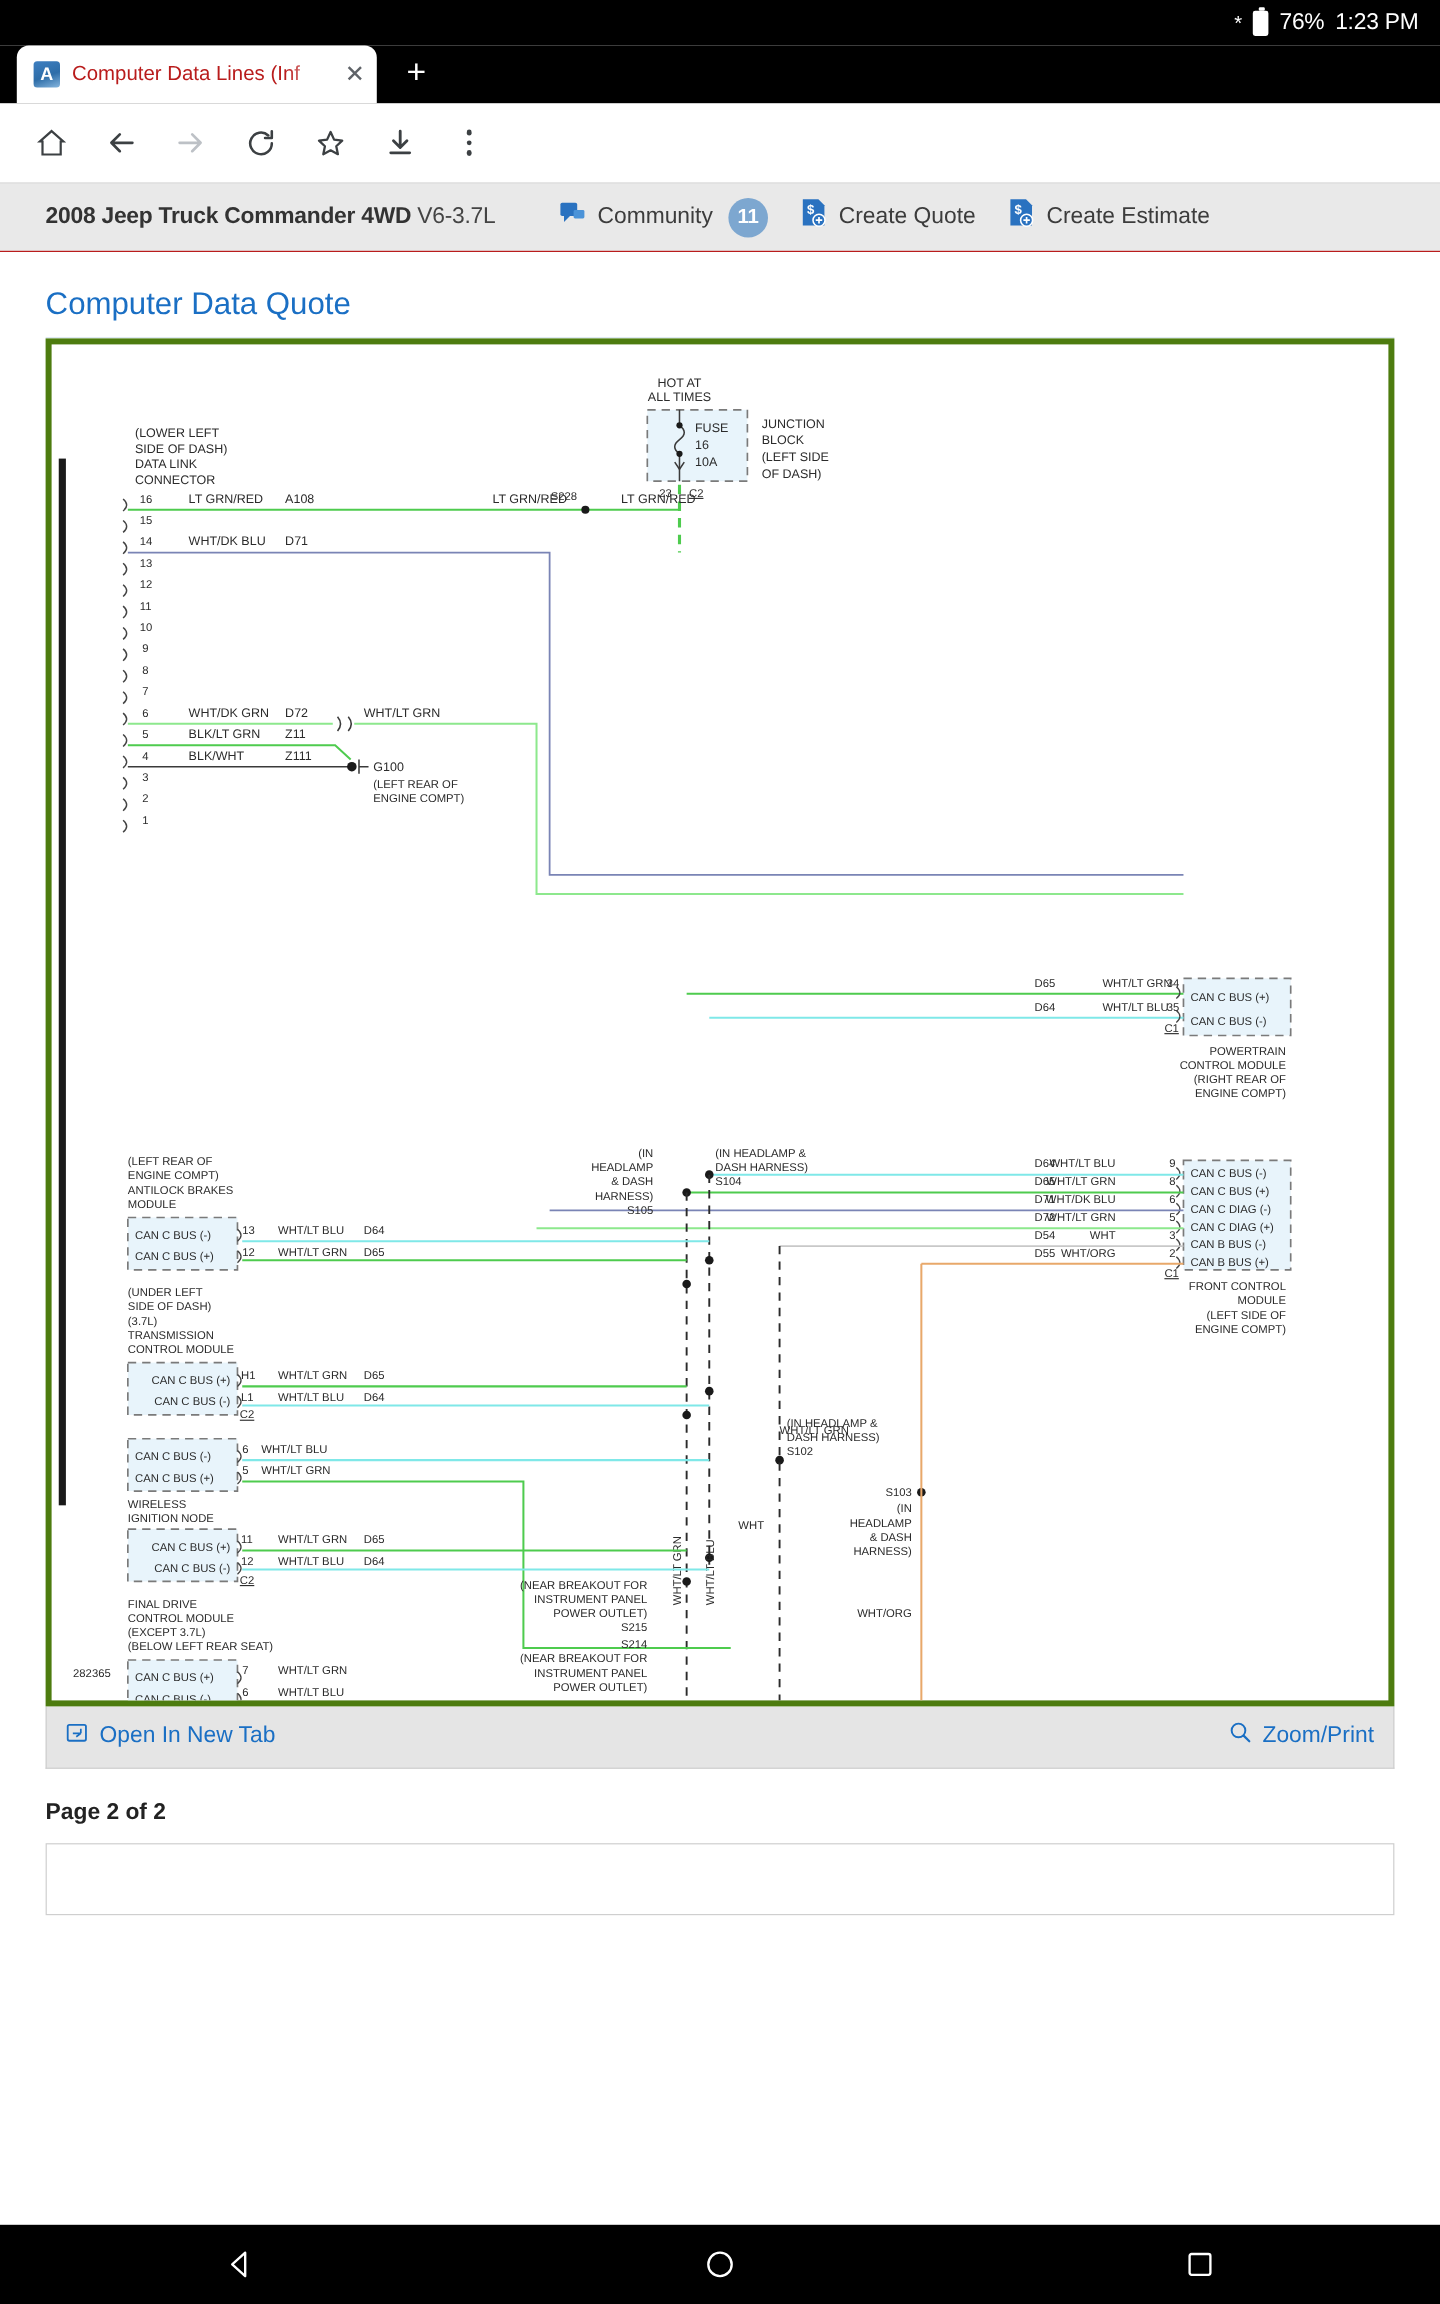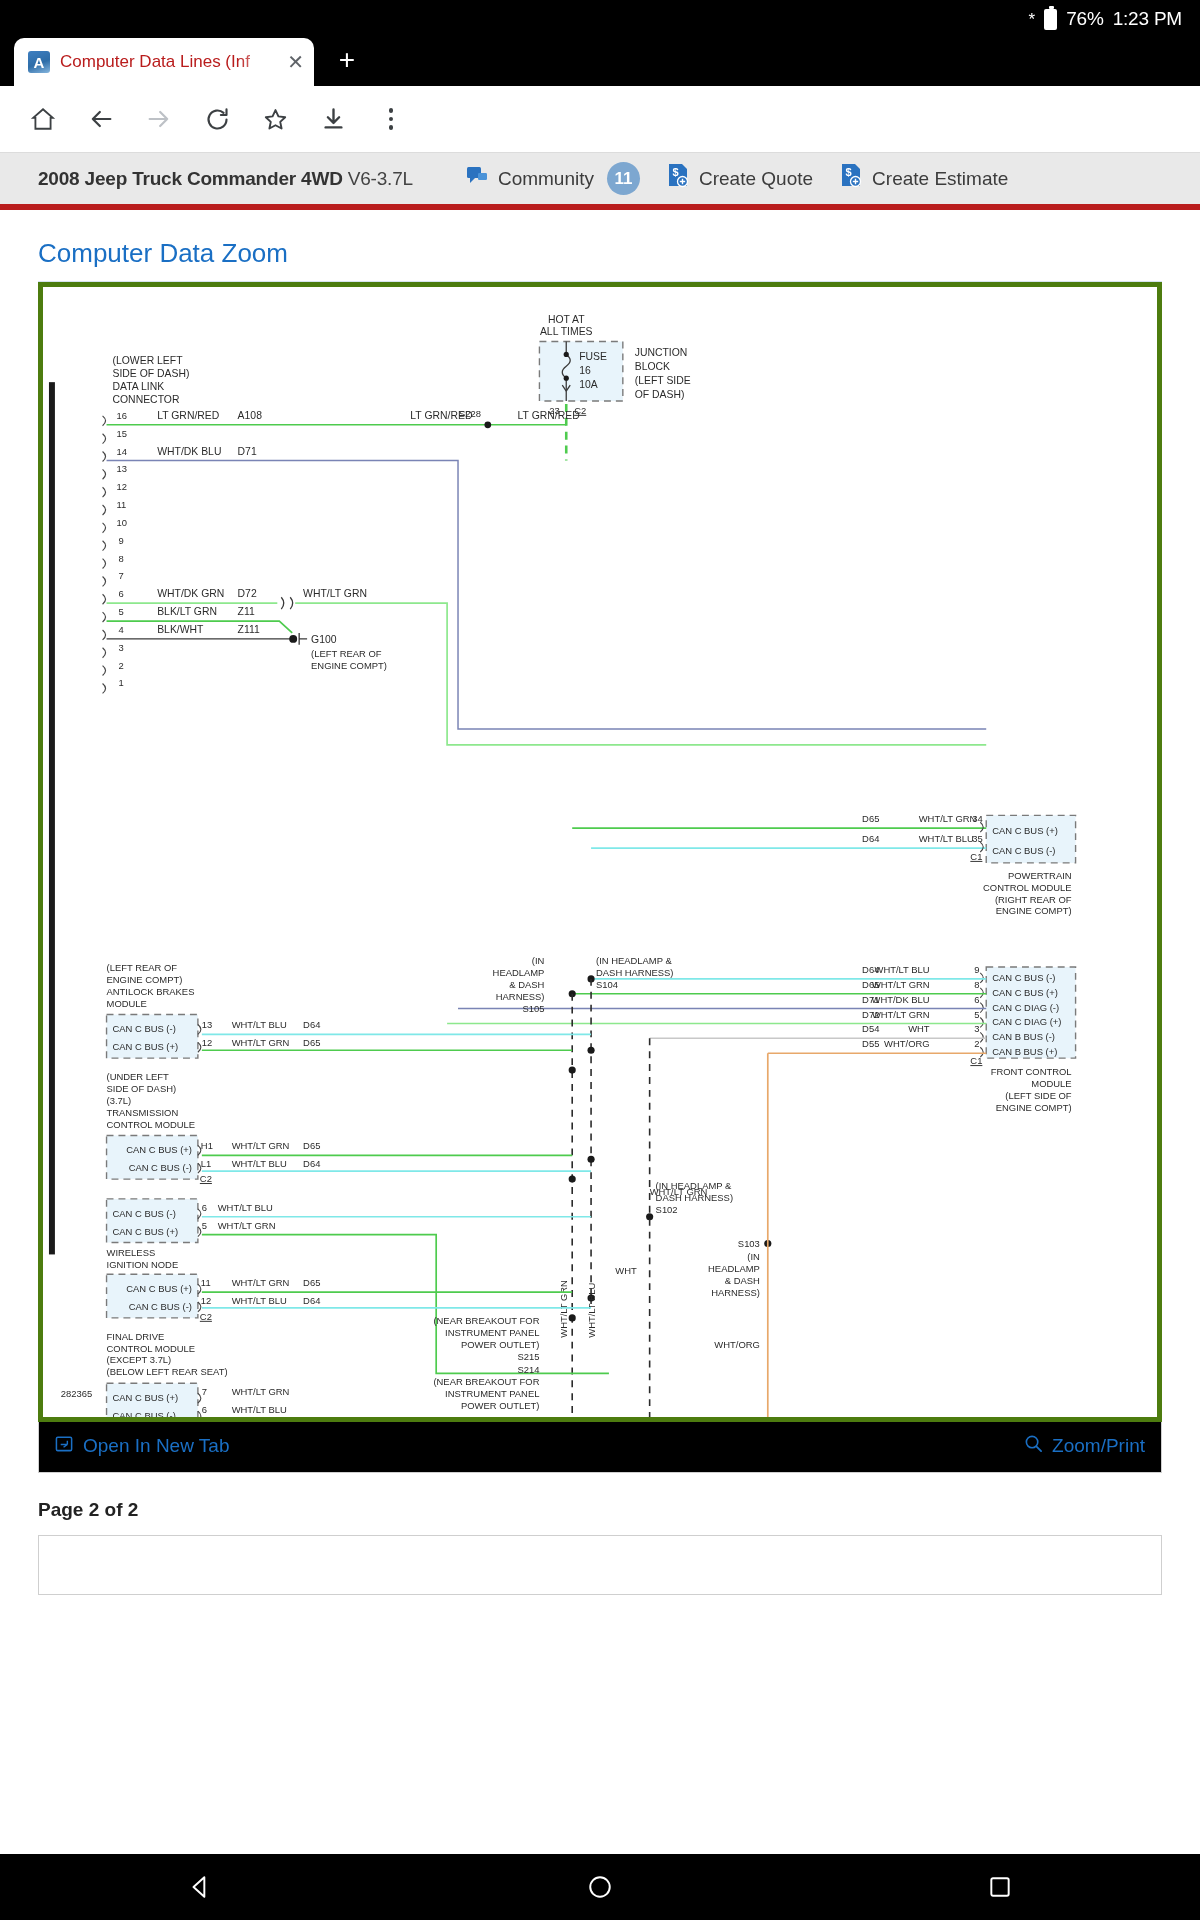"2008 Jeep Truck Commander 4WD" .vehbar { border-bottom: 6px solid #b91c1c -> 1px solid #b91c1c }
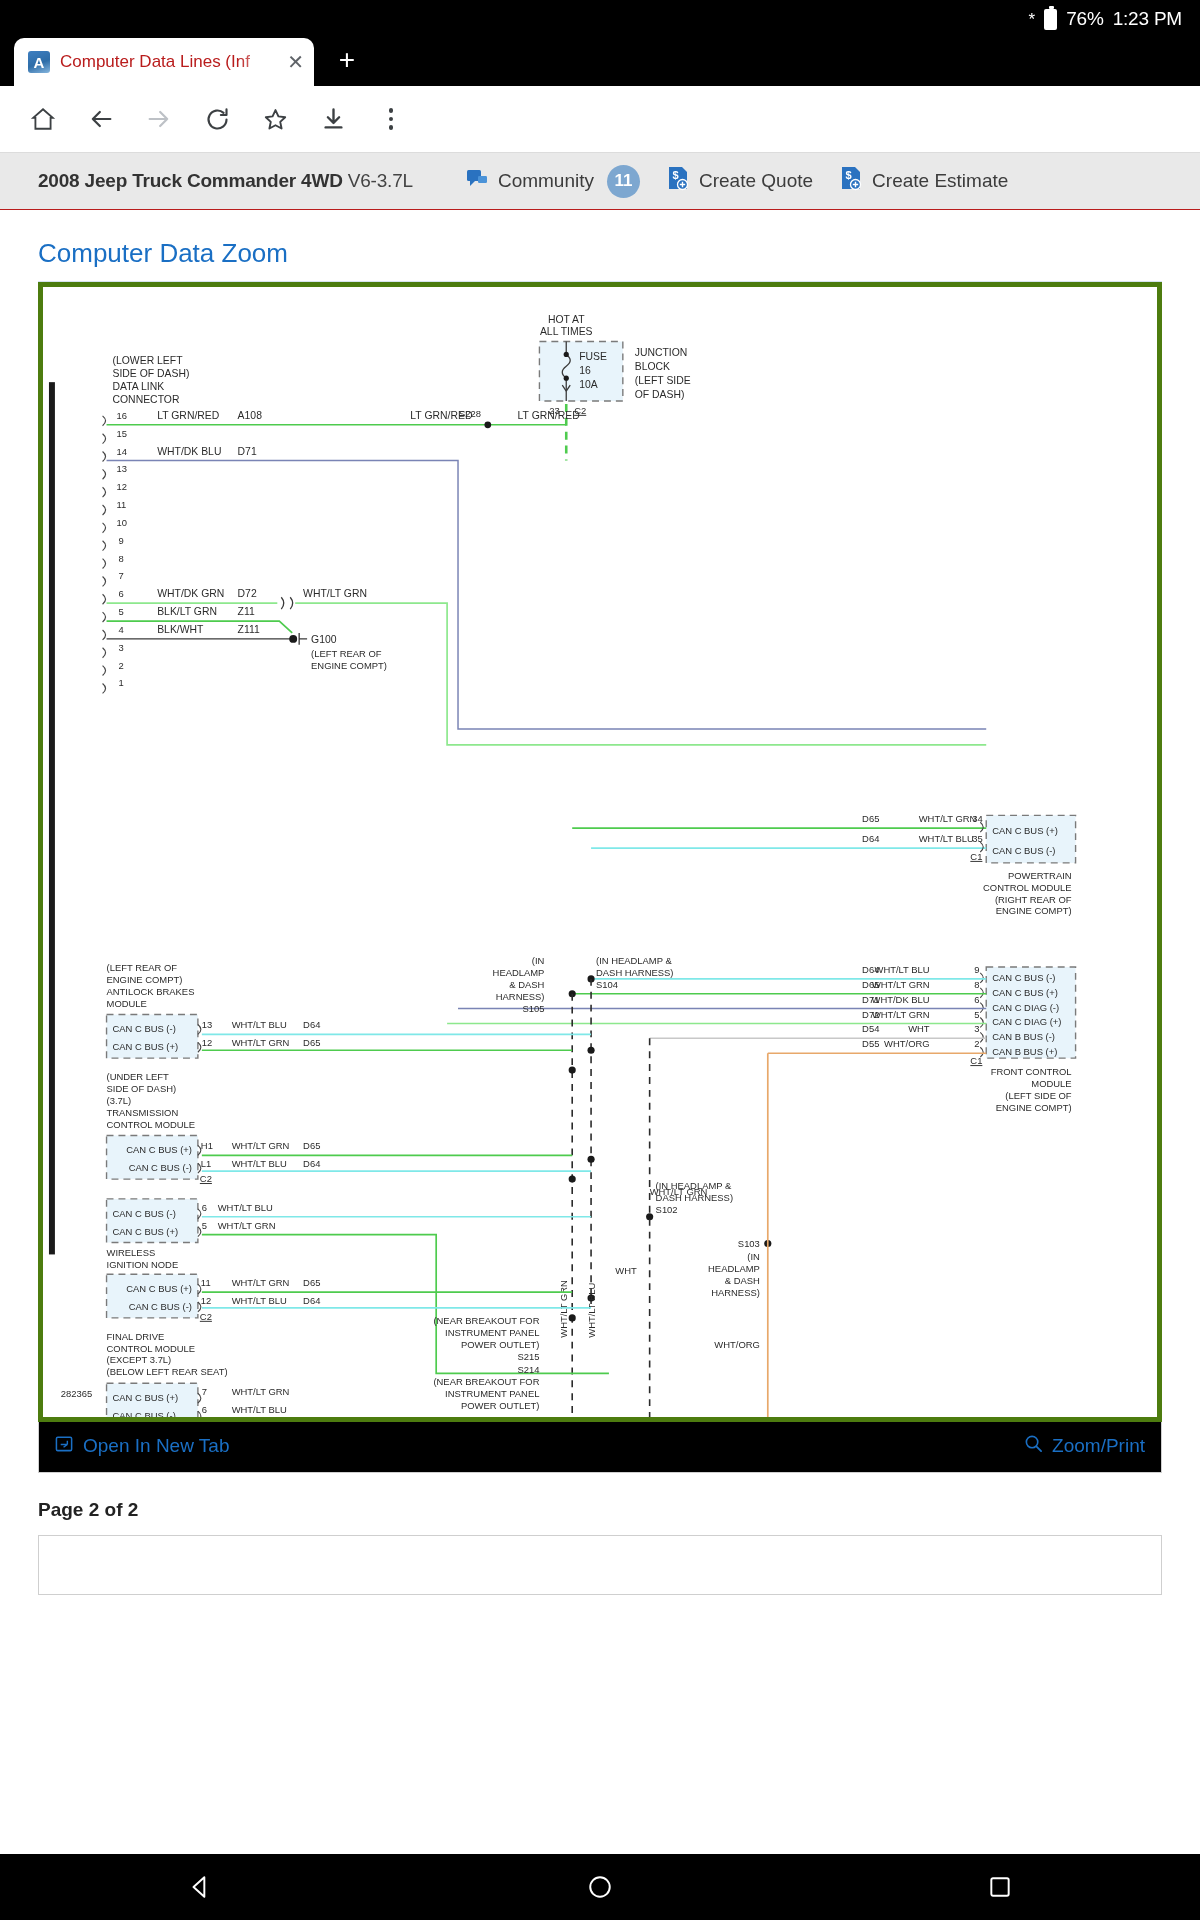"Computer Data Zoom" div.pagetitle { text: Zoom -> Quote }
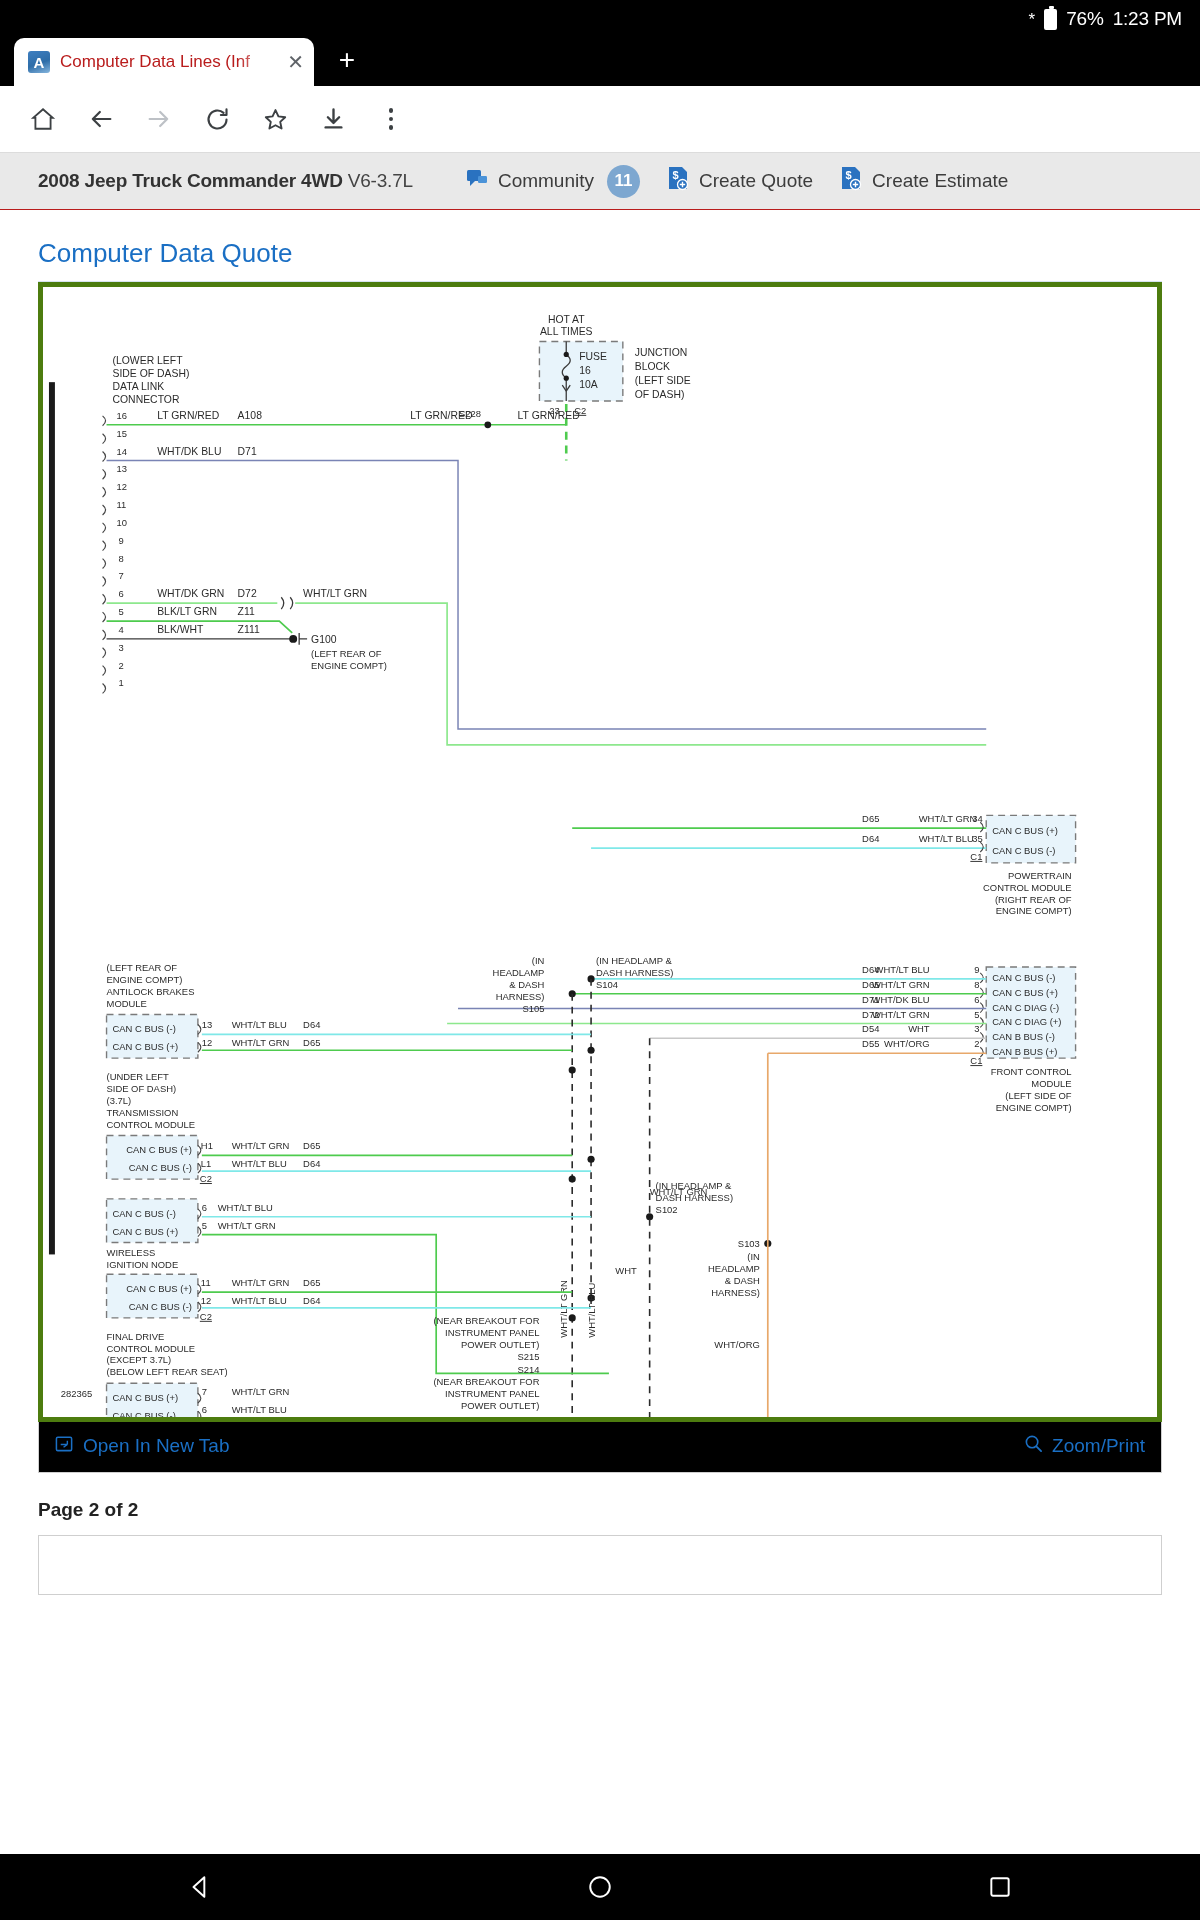"Open In New Tab" .diagram-foot { background: #000000 -> #e5e5e5 }
